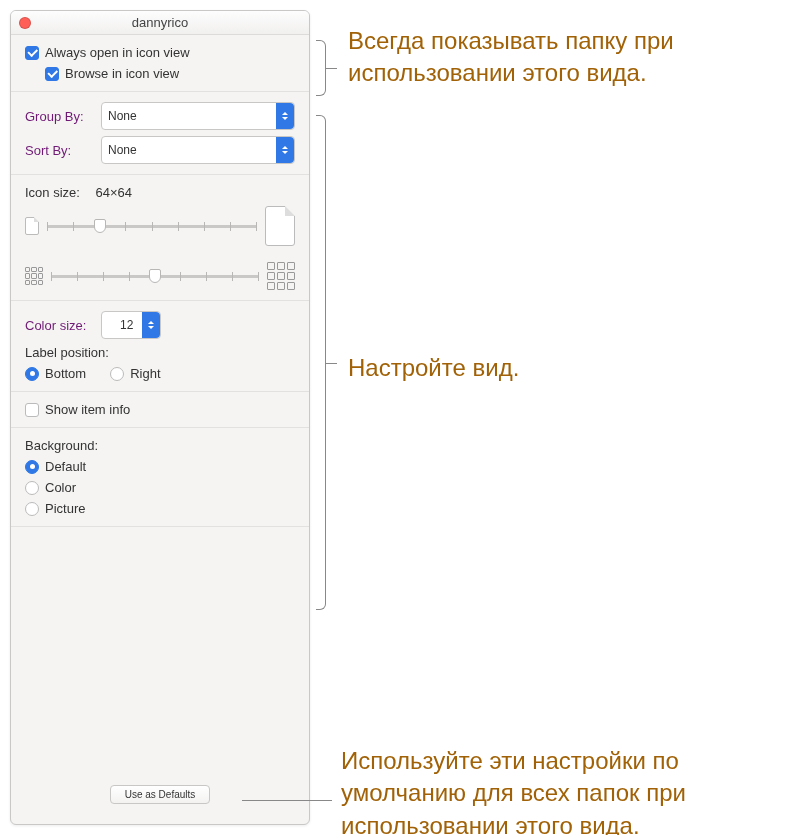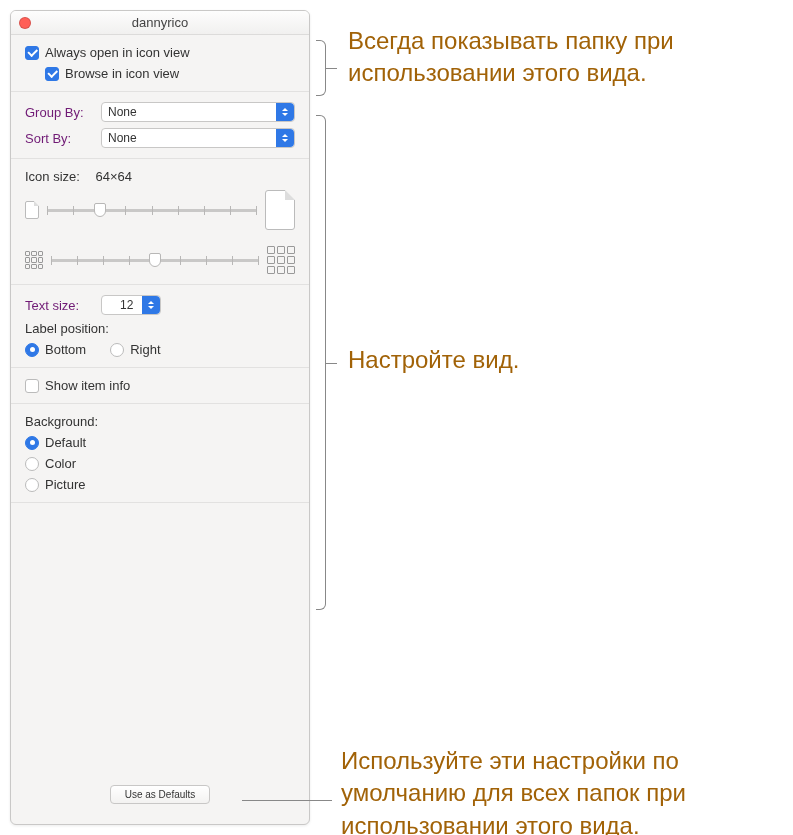"None" .select { height: 20px -> 28px }
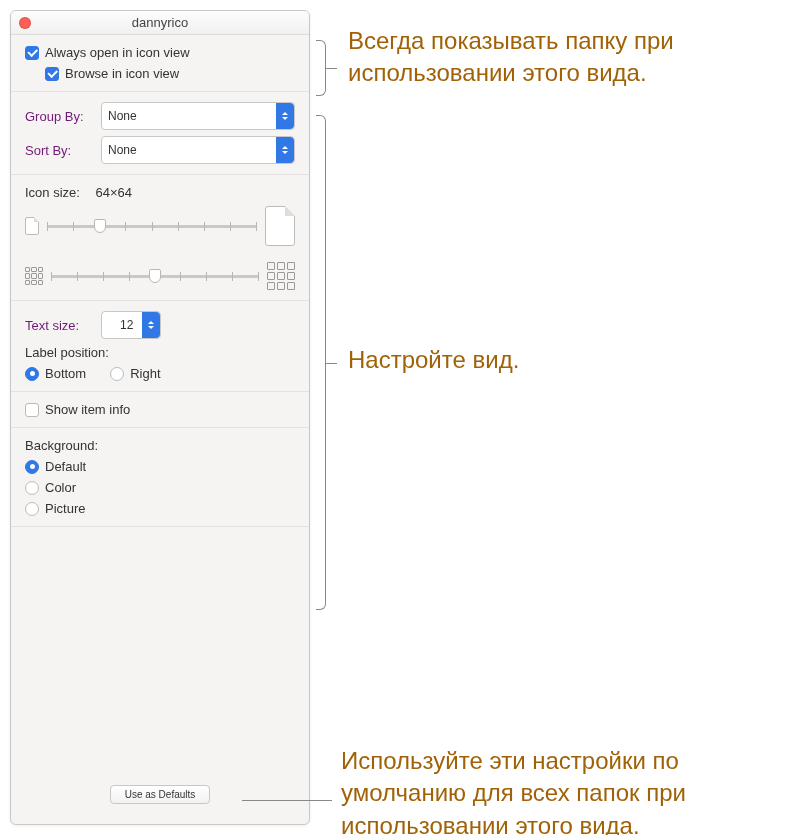"Text size:" span.field-label { text: Text -> Color }
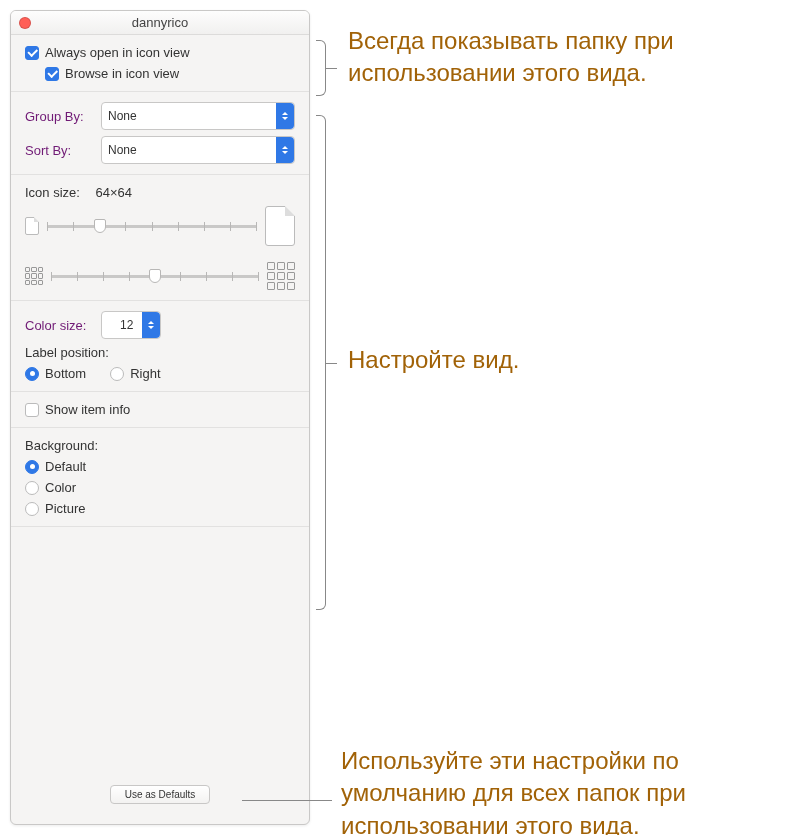"Настройте вид." div.annot { top: 344px -> 352px }
